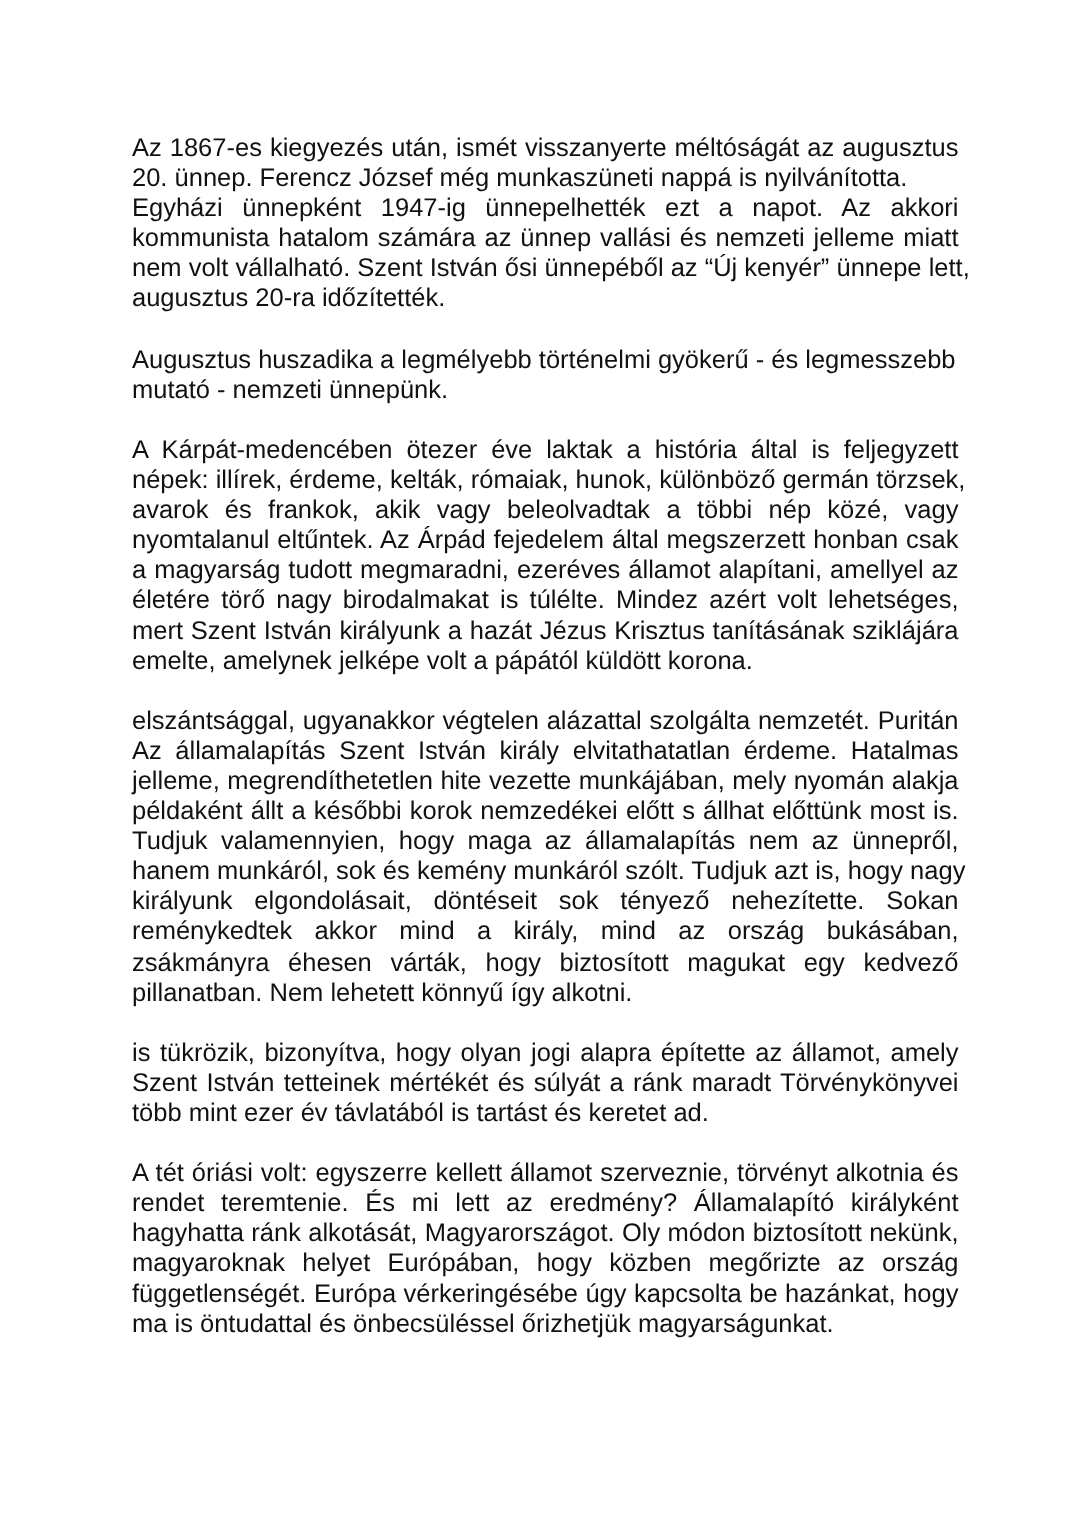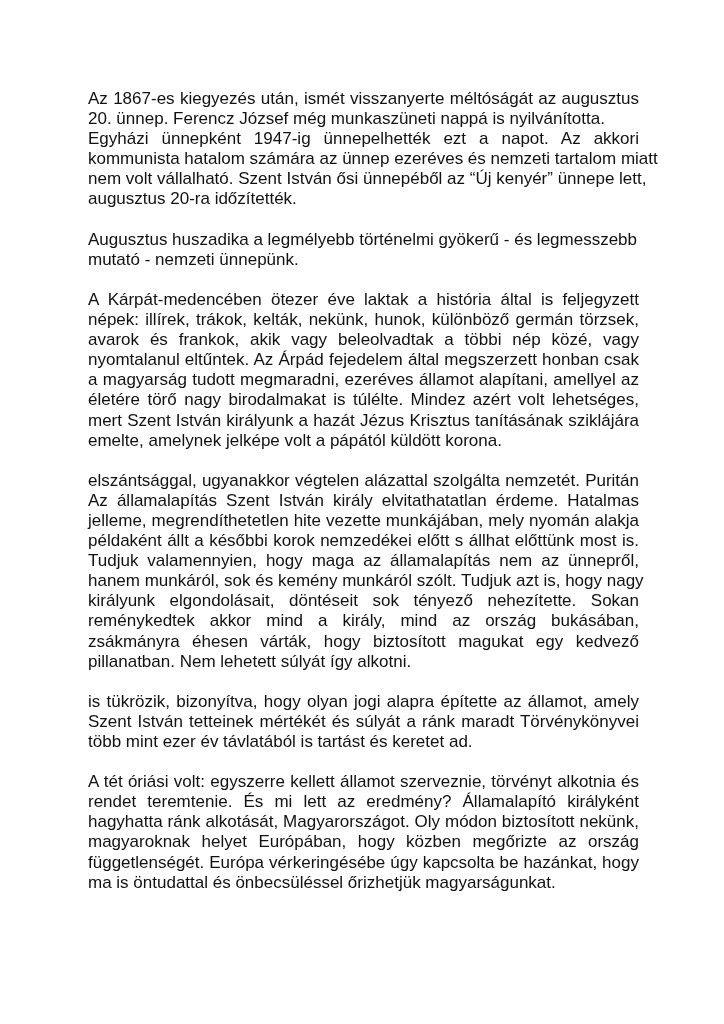"kommunista hatalom számára az ünnep" span.line { text: ezeréves és nemzeti tartalom -> vallási és nemzeti jelleme }
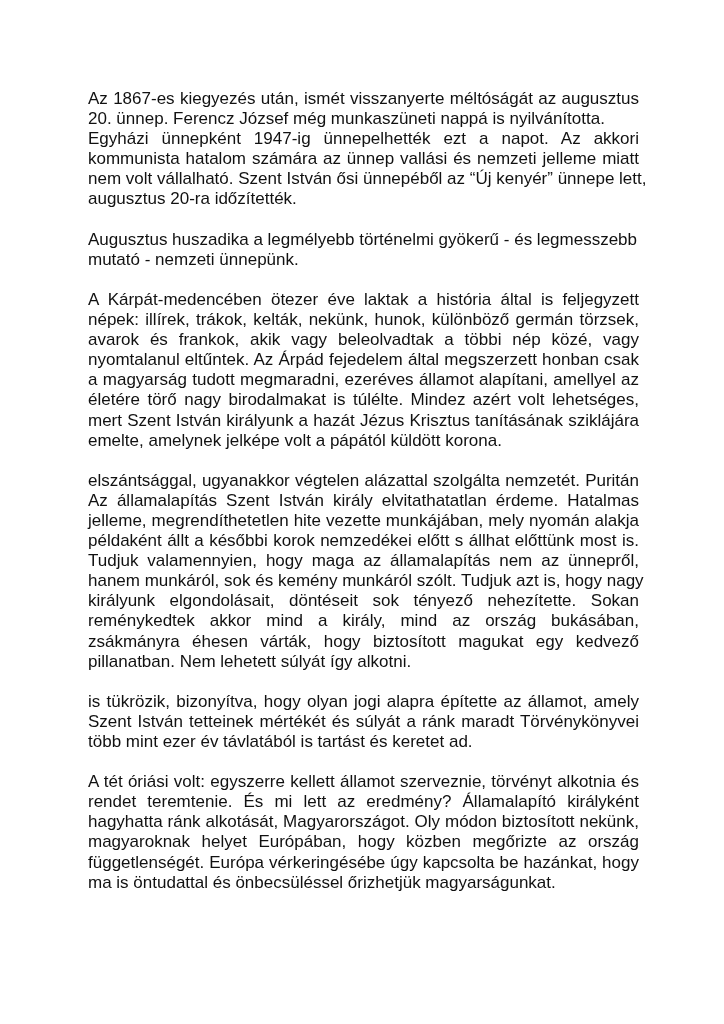"népek: illírek, trákok, kelták, nekünk," span.line { text: trákok, kelták, nekünk -> érdeme, kelták, rómaiak }
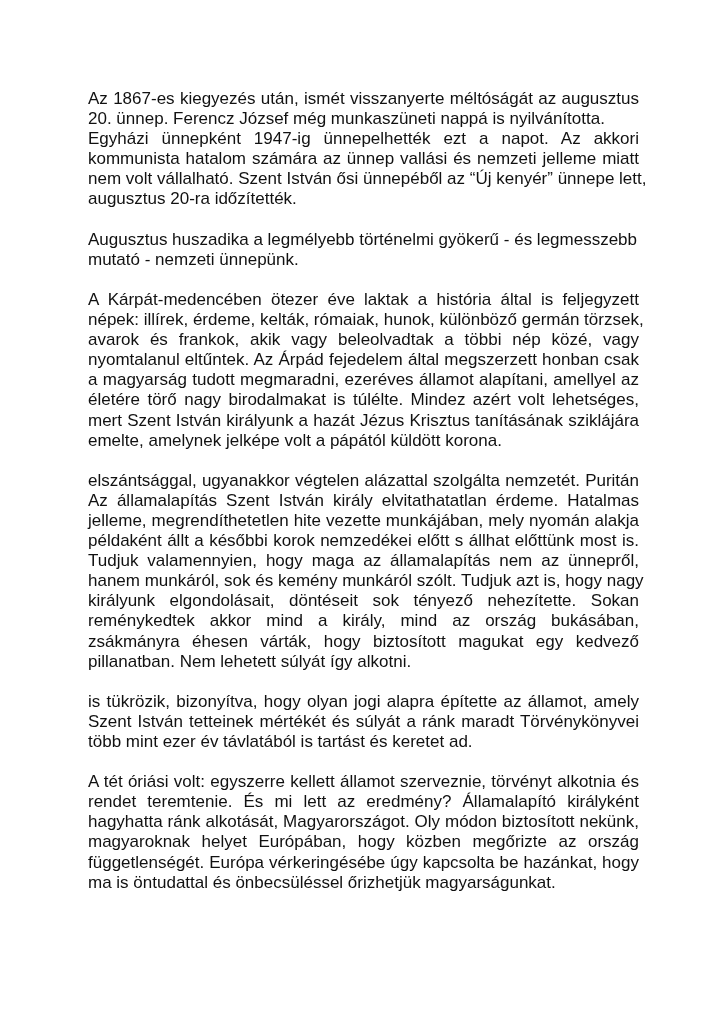"pillanatban. Nem lehetett súlyát így" span.line { text: súlyát -> könnyű }
